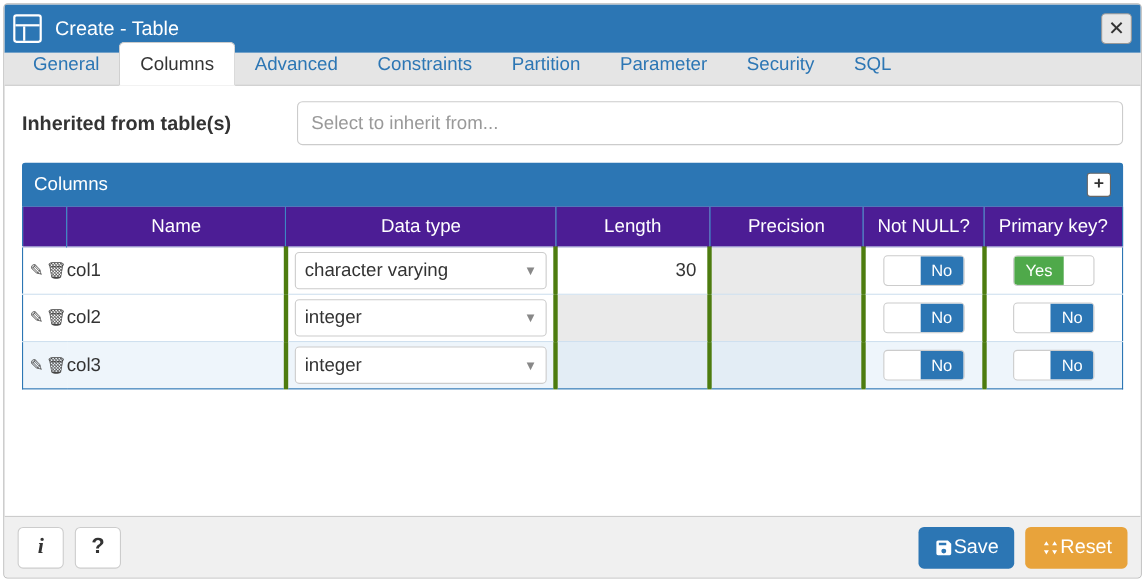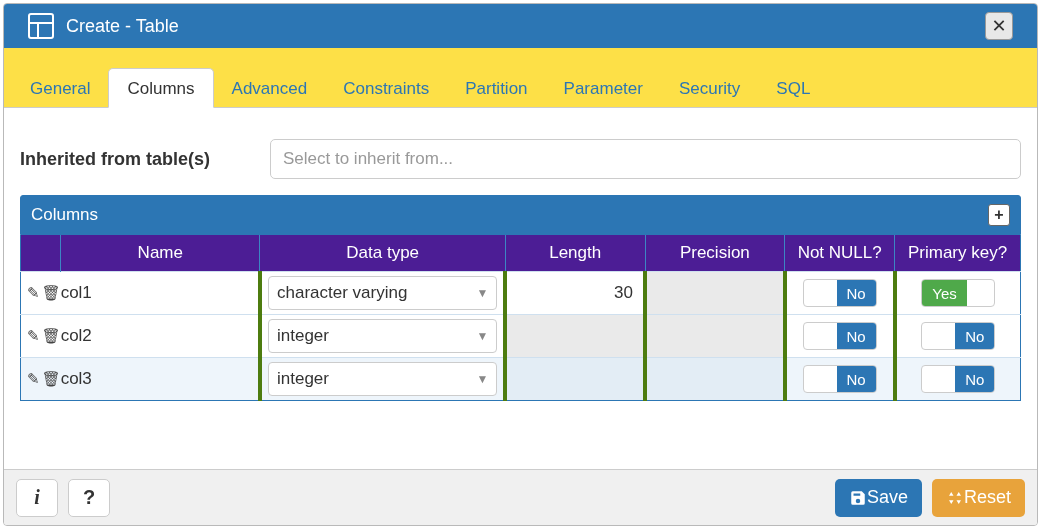"Create - Table" .titlebar { padding: 0 24px -> 0 8px }
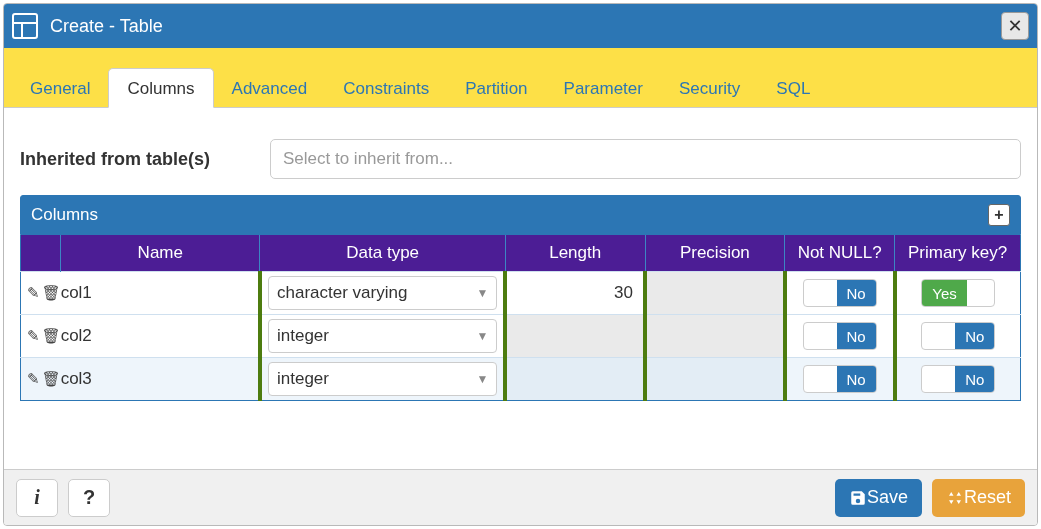"General" .tabbar { background: #fde047 -> #e5e5e5; height: 60px -> 30px }
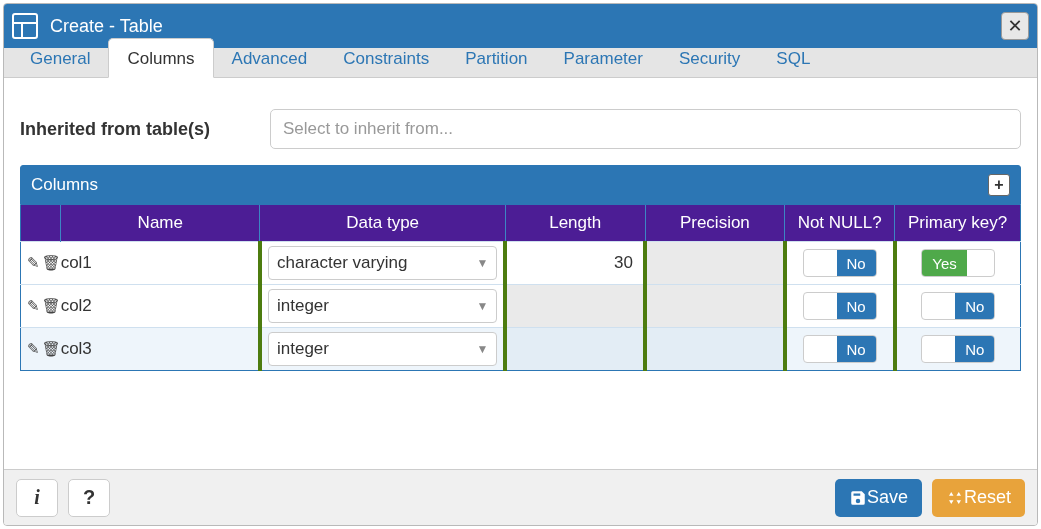"Inherited from table(s)" .content { margin-top: 17px -> none }
